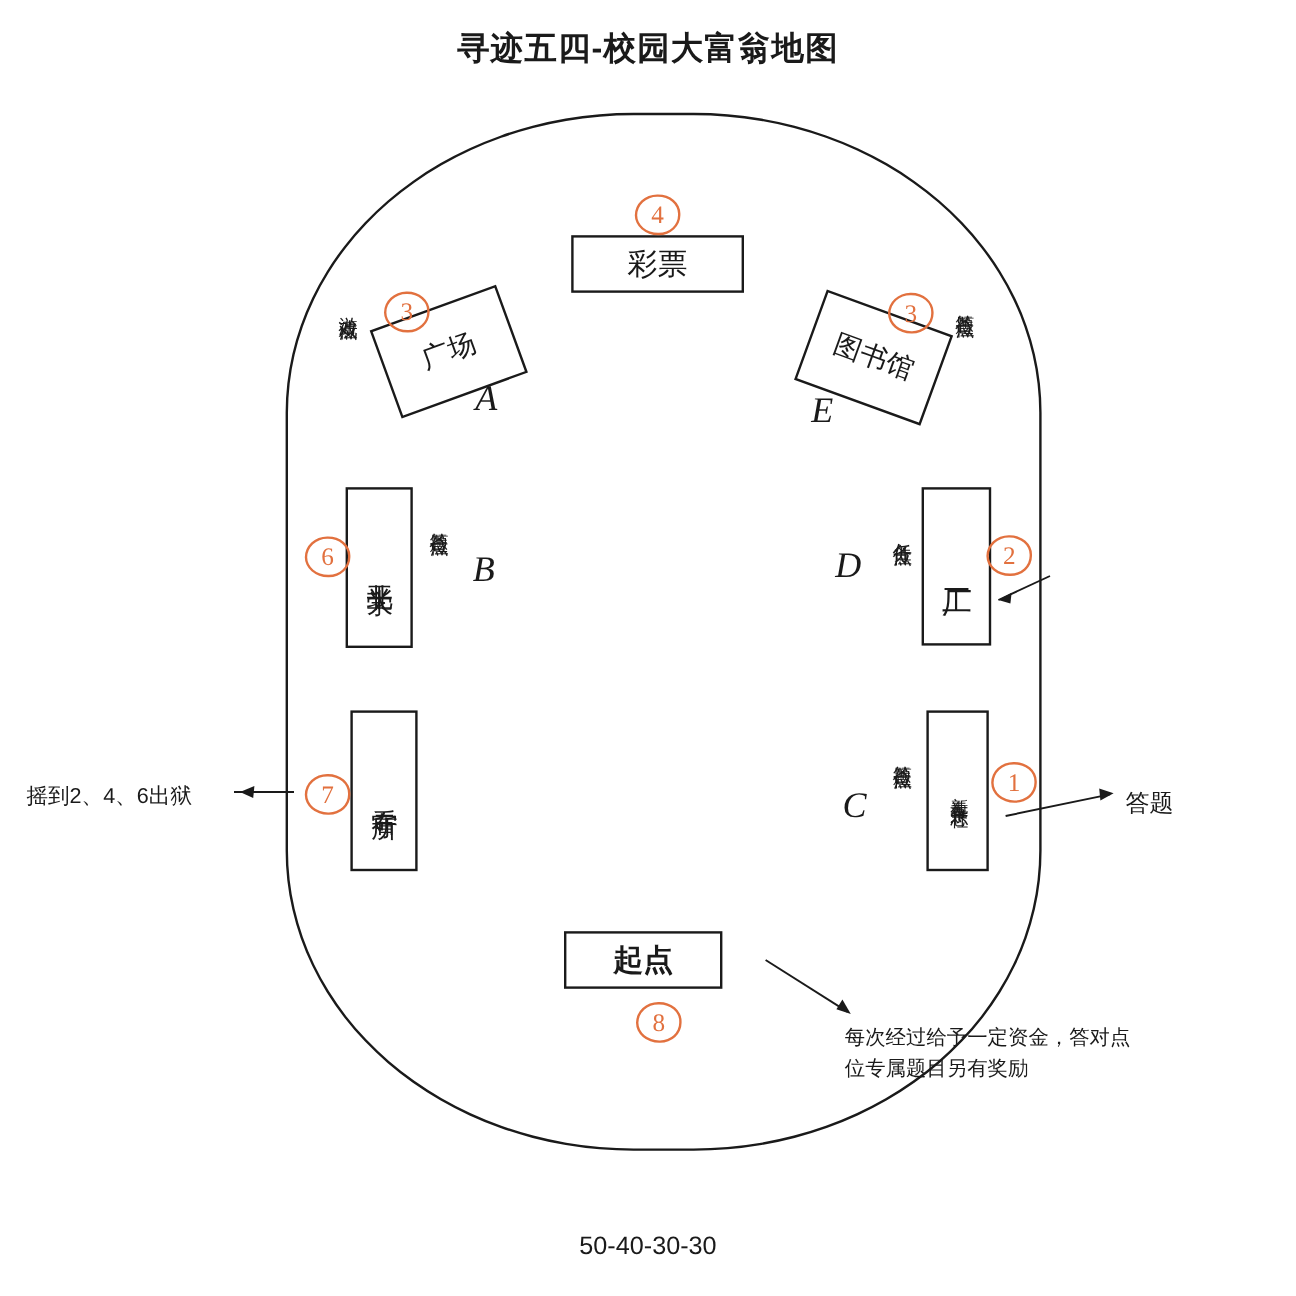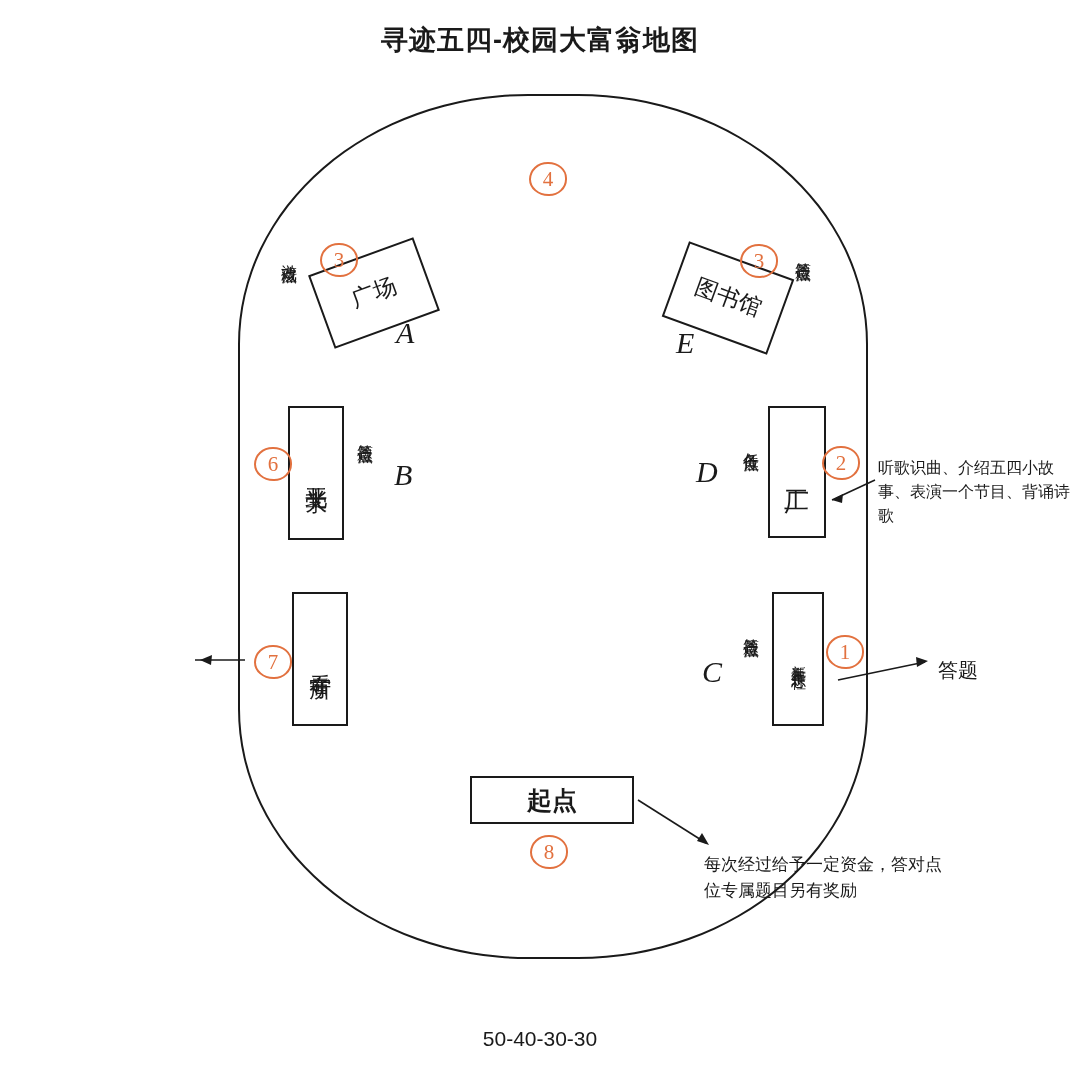"彩票" div.box { html: none -> <div> <span>彩票</span> </div> }
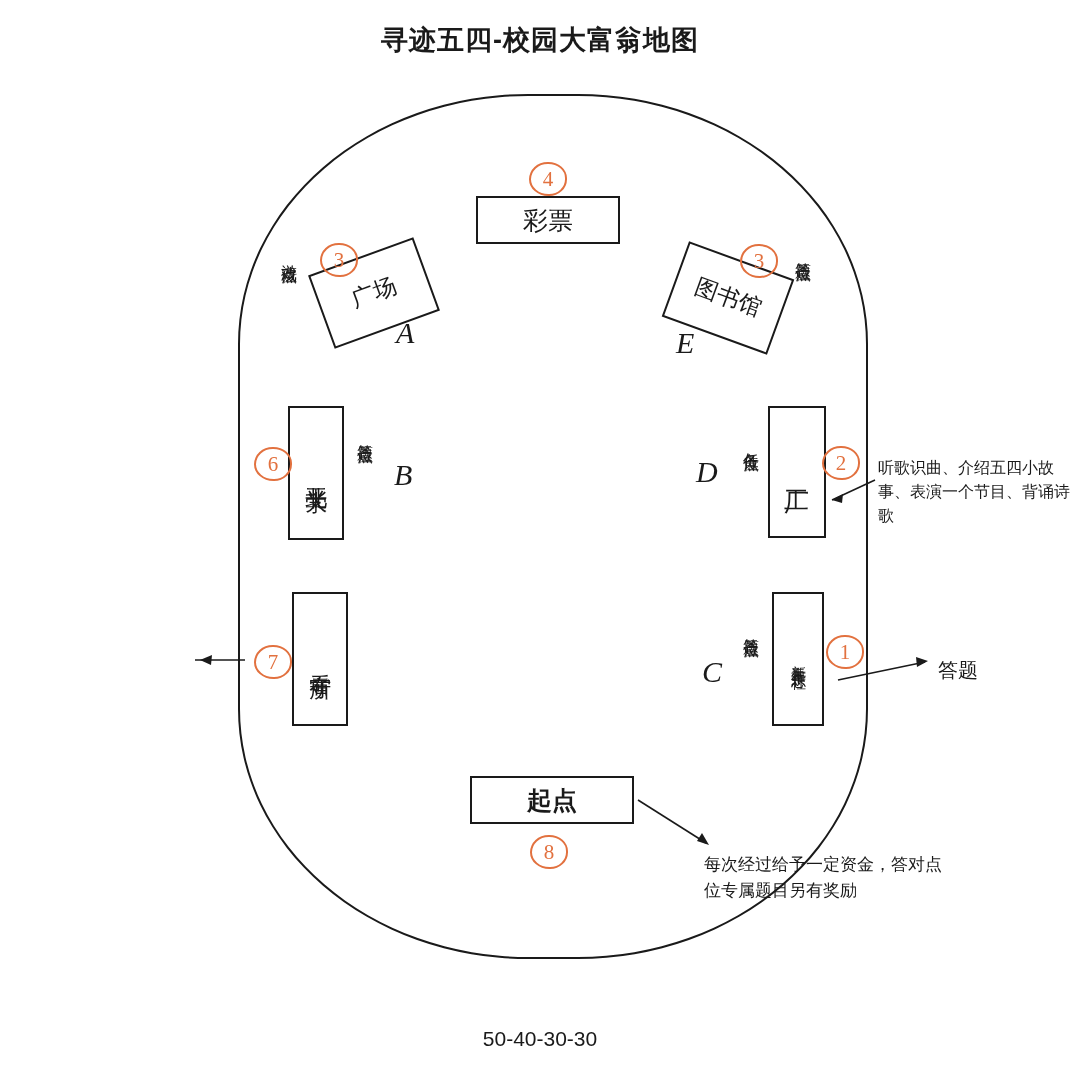"听歌识曲、介绍五四小故事、表演一个节目、背诵诗歌" div.note { html: <div>听歌识曲、介绍五四小故事、表演一个节目、背诵诗歌</div> -> none }
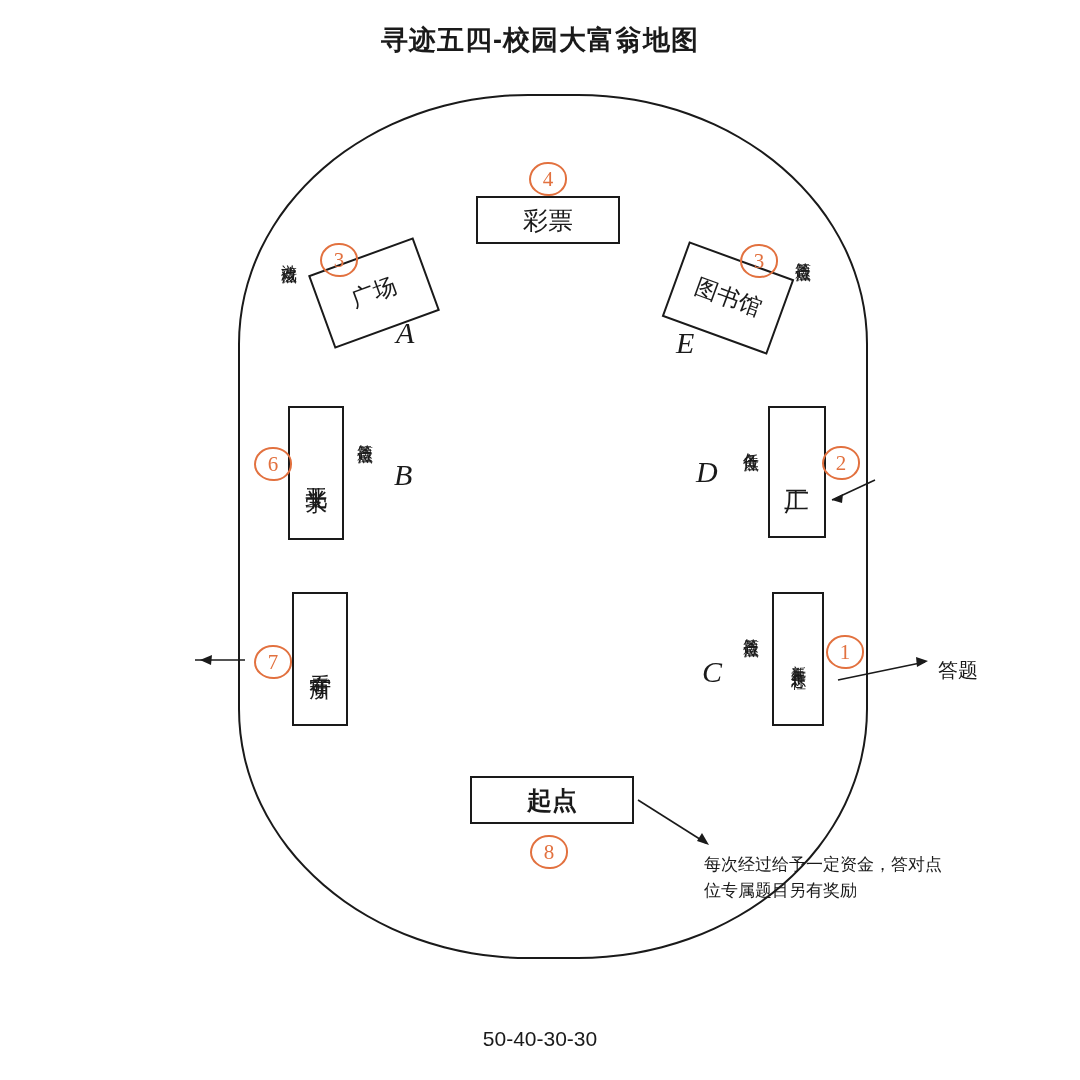"摇到2、4、6出狱" div.note { html: none -> <div>摇到2、4、6出狱</div> }
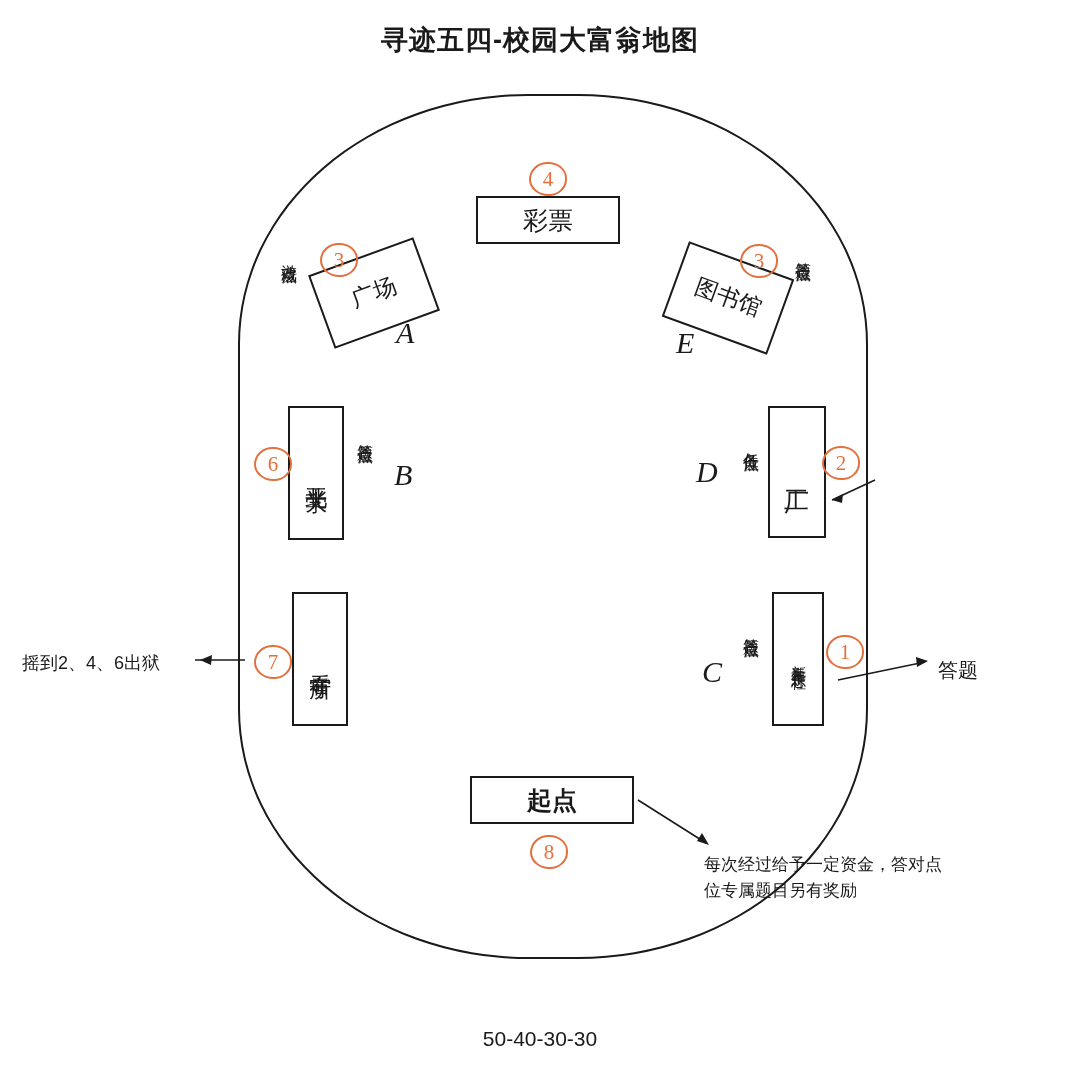"起点" div.box { width: 164px -> 132px }
